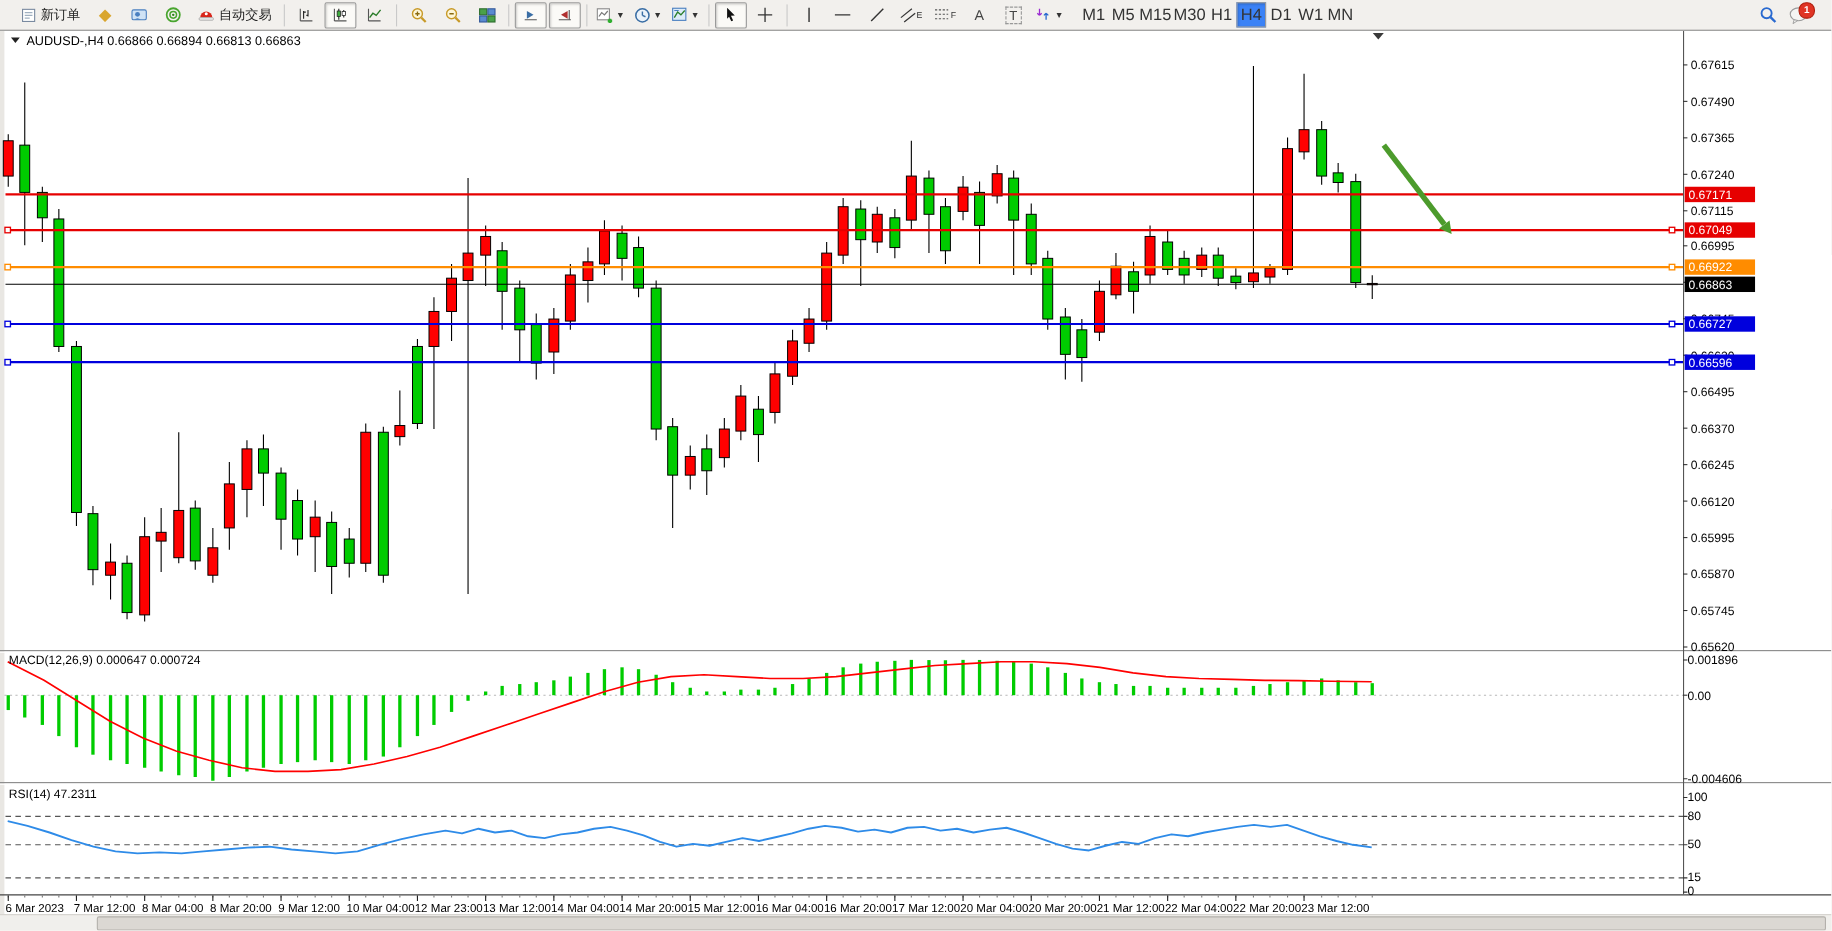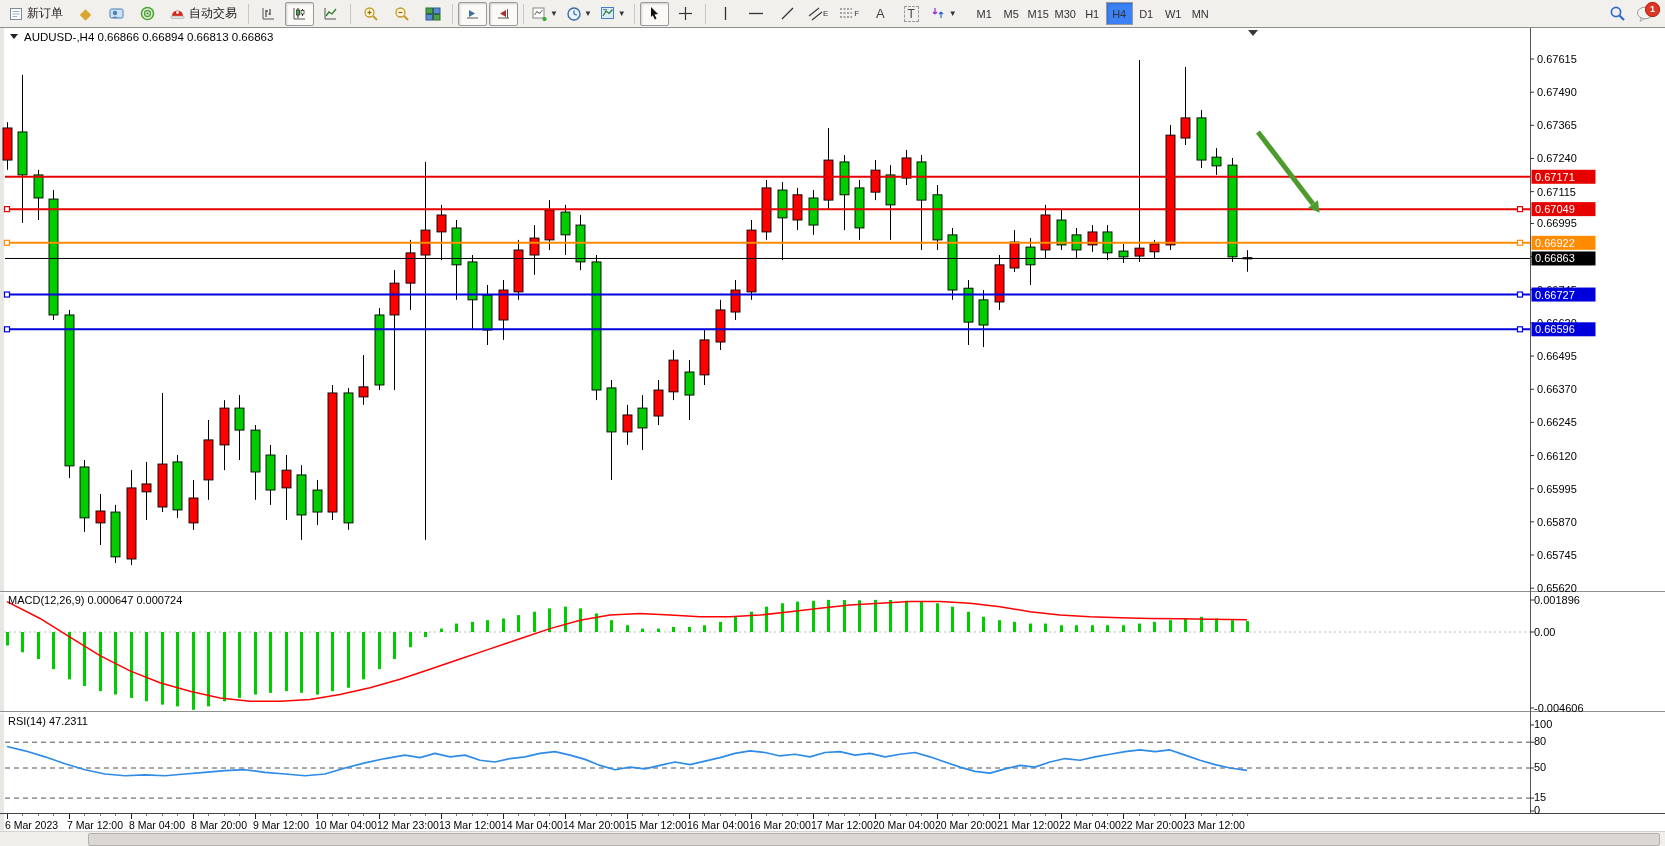"新订单" .tb { padding: 0 2px -> 0 12px }
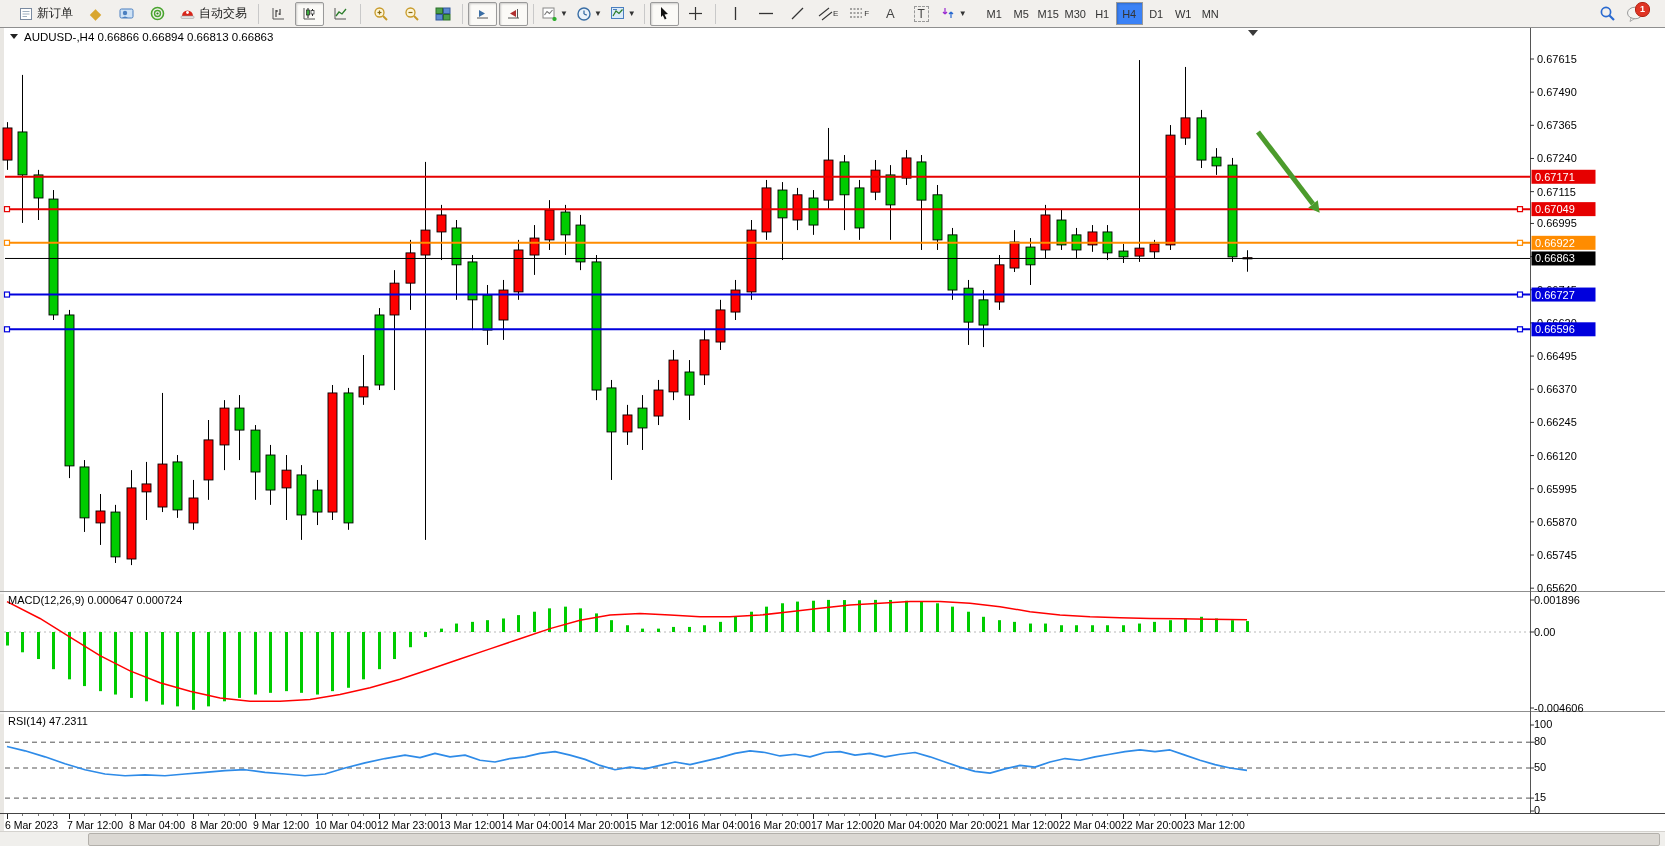"M1" .tf { font-size: 11px -> 15px }
